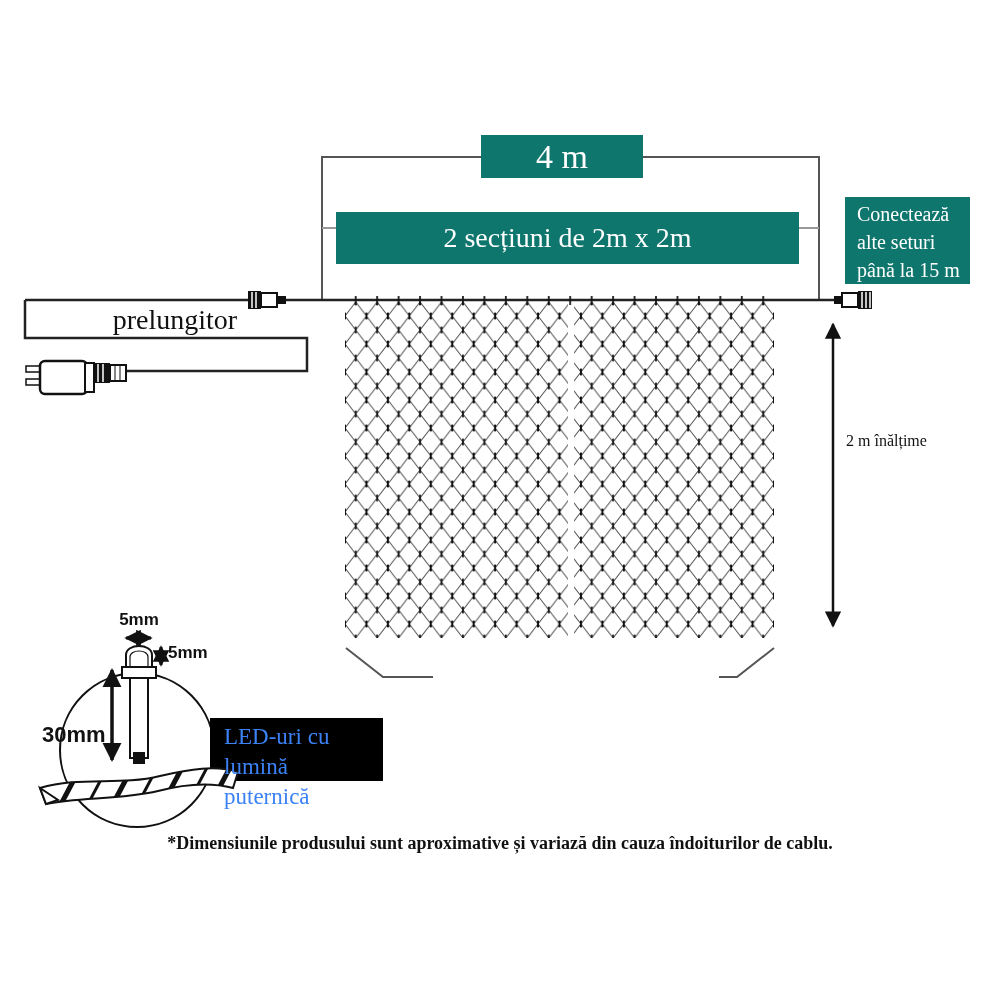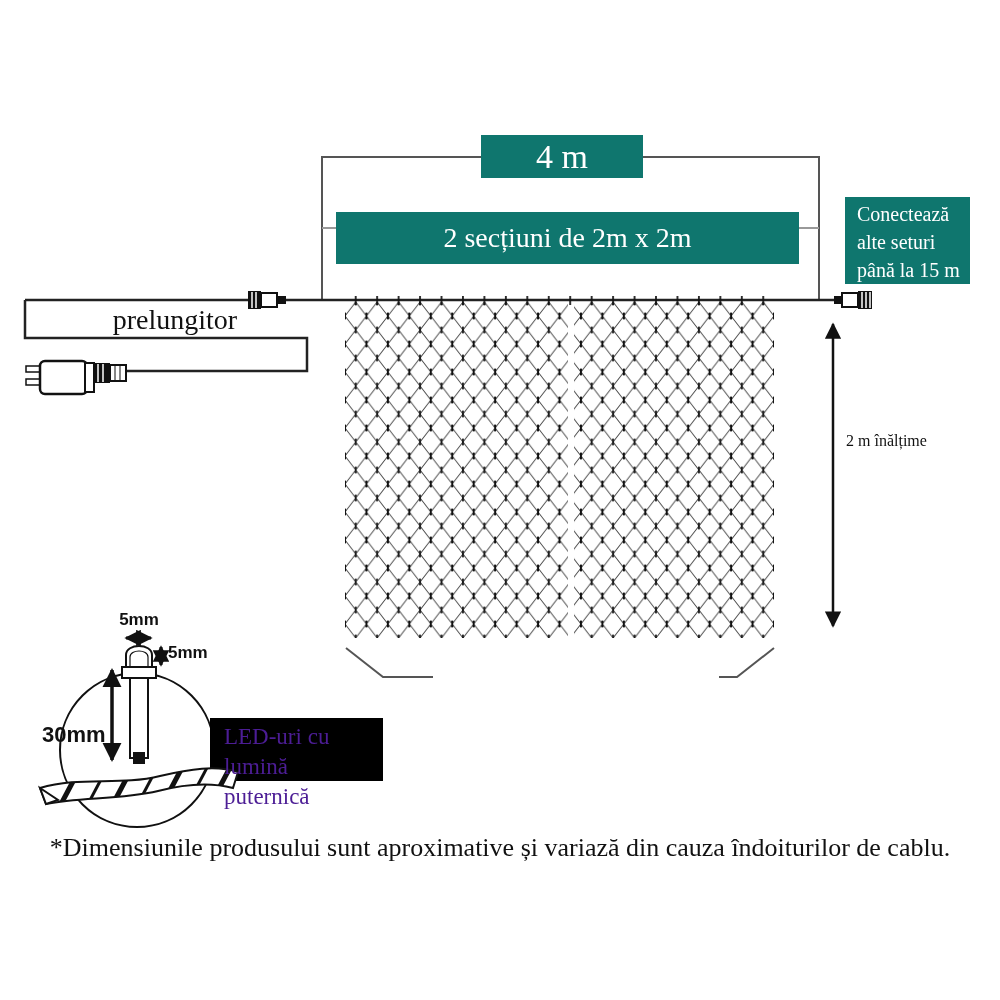"LED-uri cu lumină" .led-note { color: #4c1d95 -> #3b82f6 }
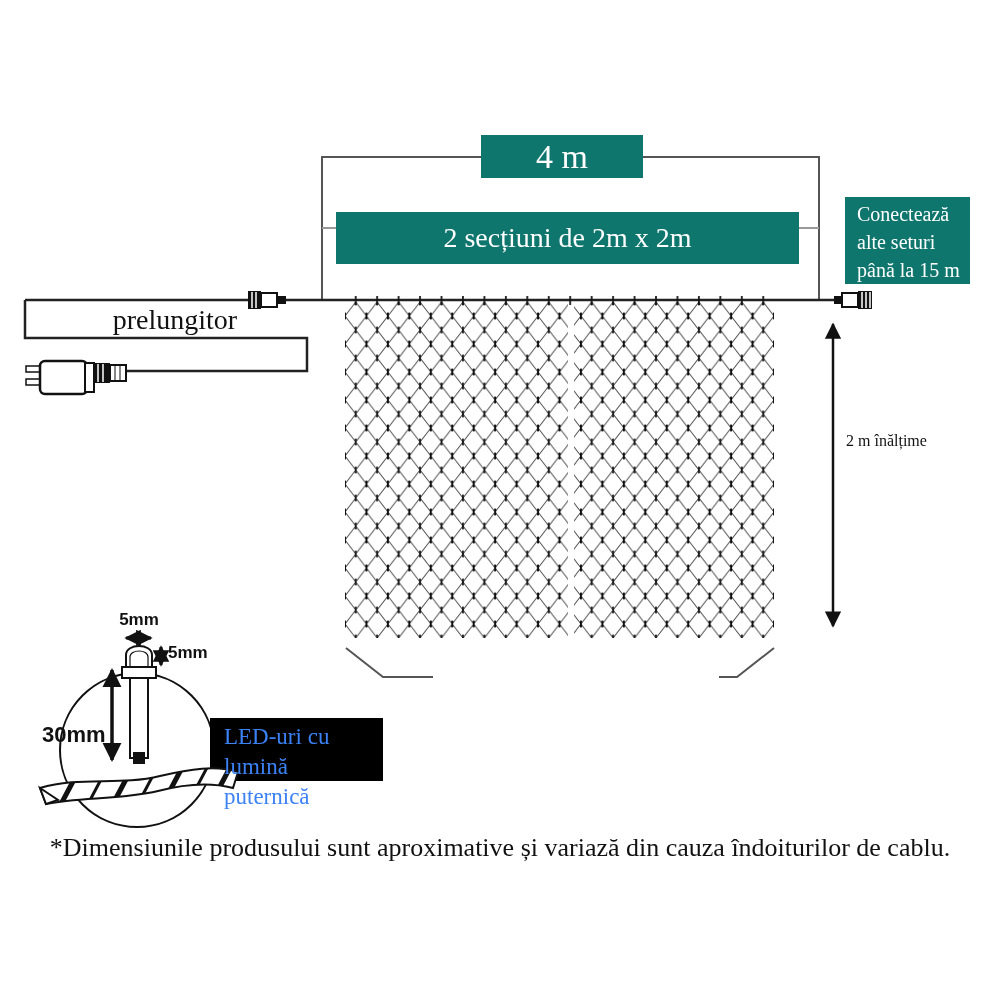"*Dimensiunile produsului sunt" .footer { font-size: 26px -> 18px; font-weight: normal -> bold }
